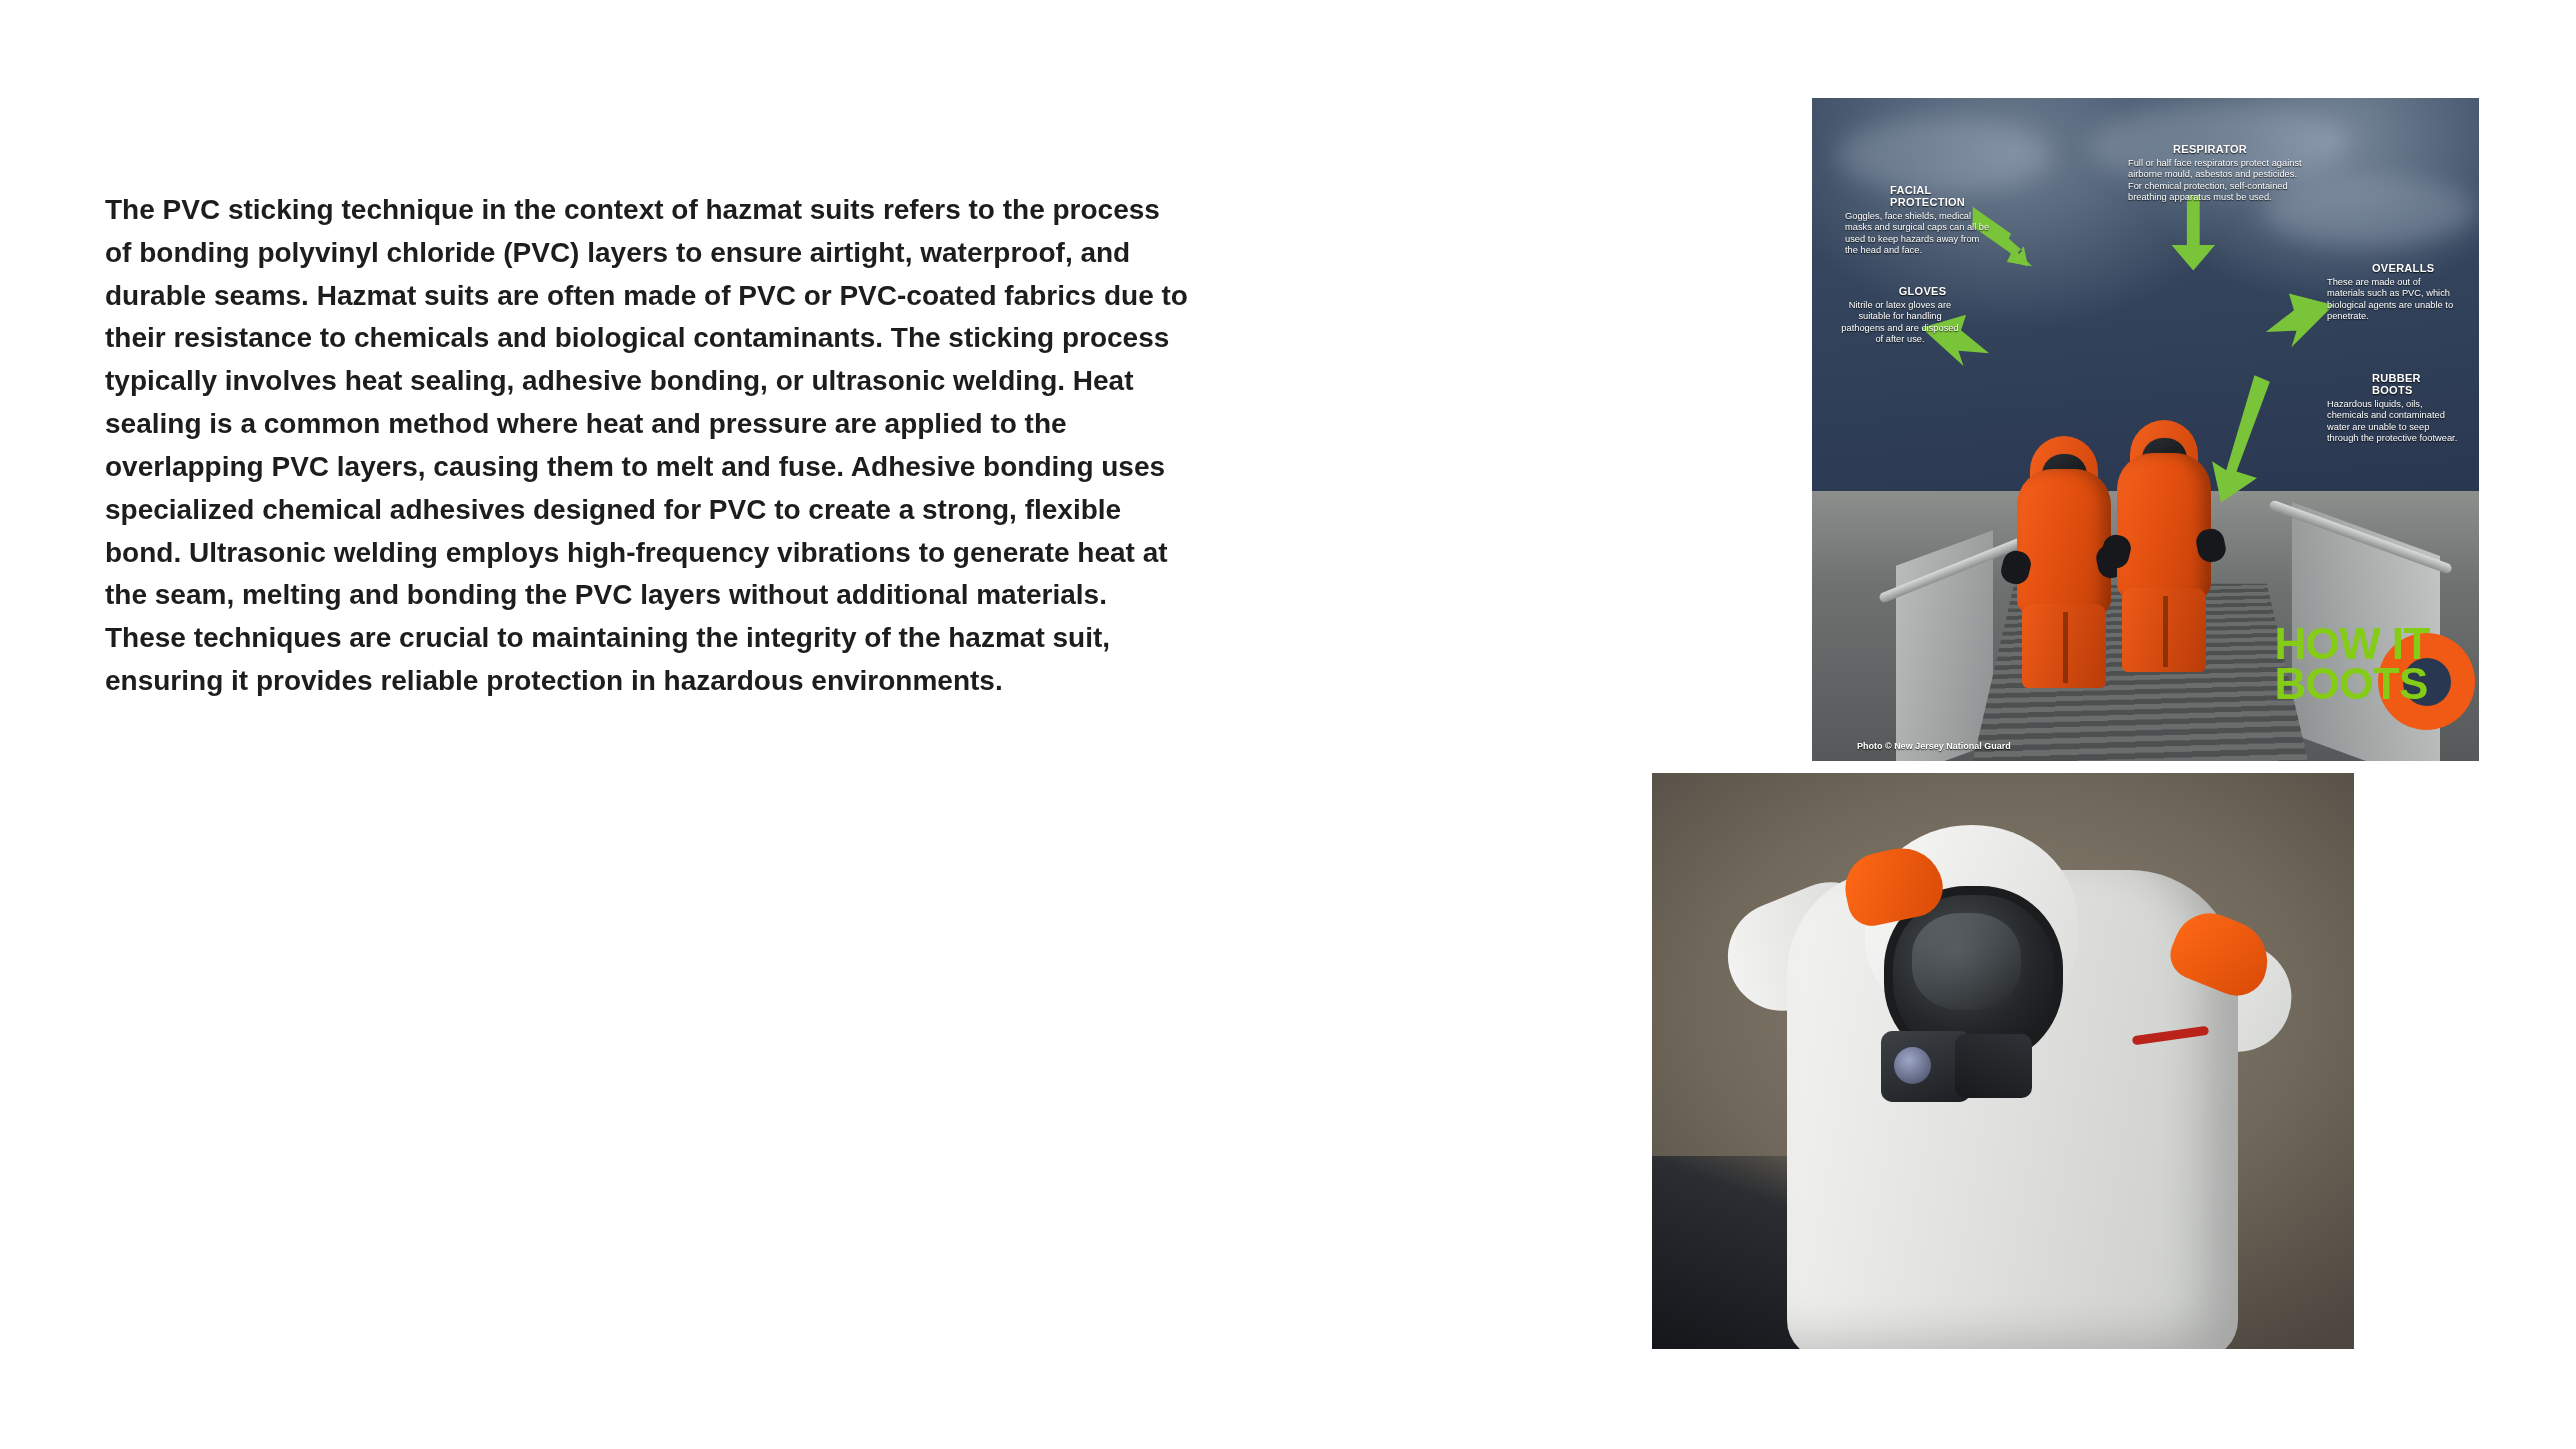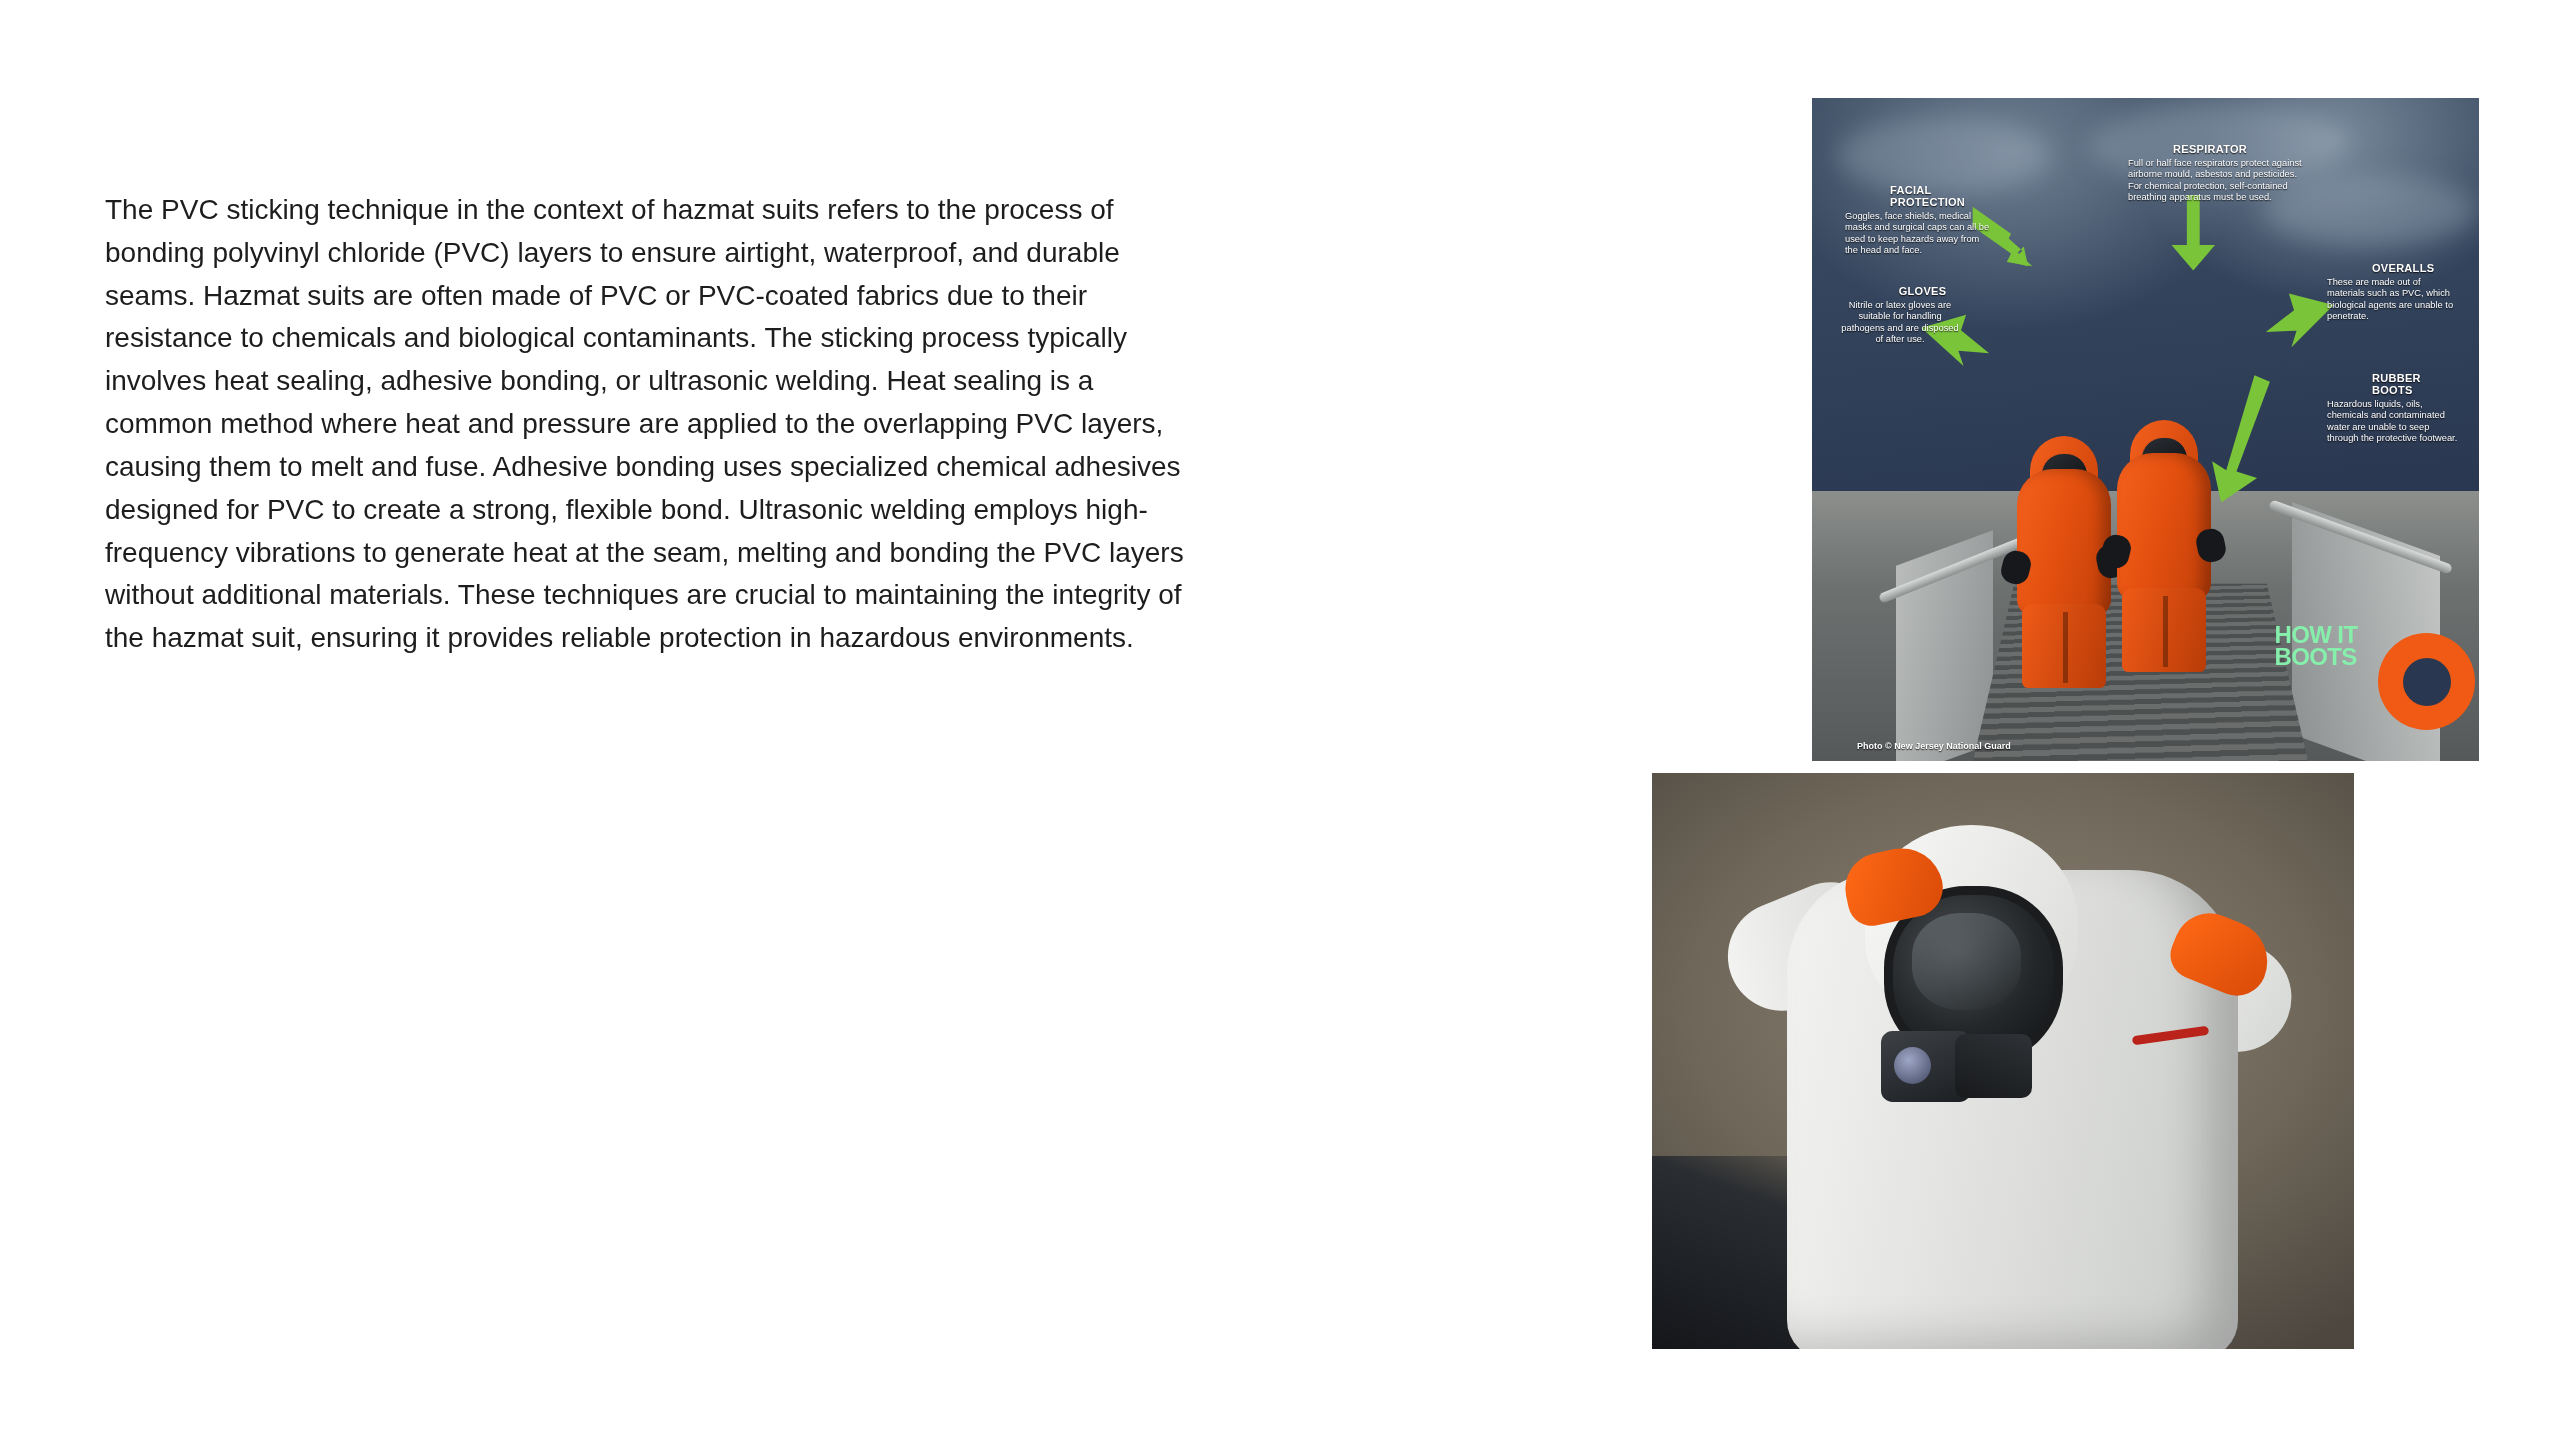"The PVC sticking technique in" .body-copy { font-weight: 400 -> 700 }
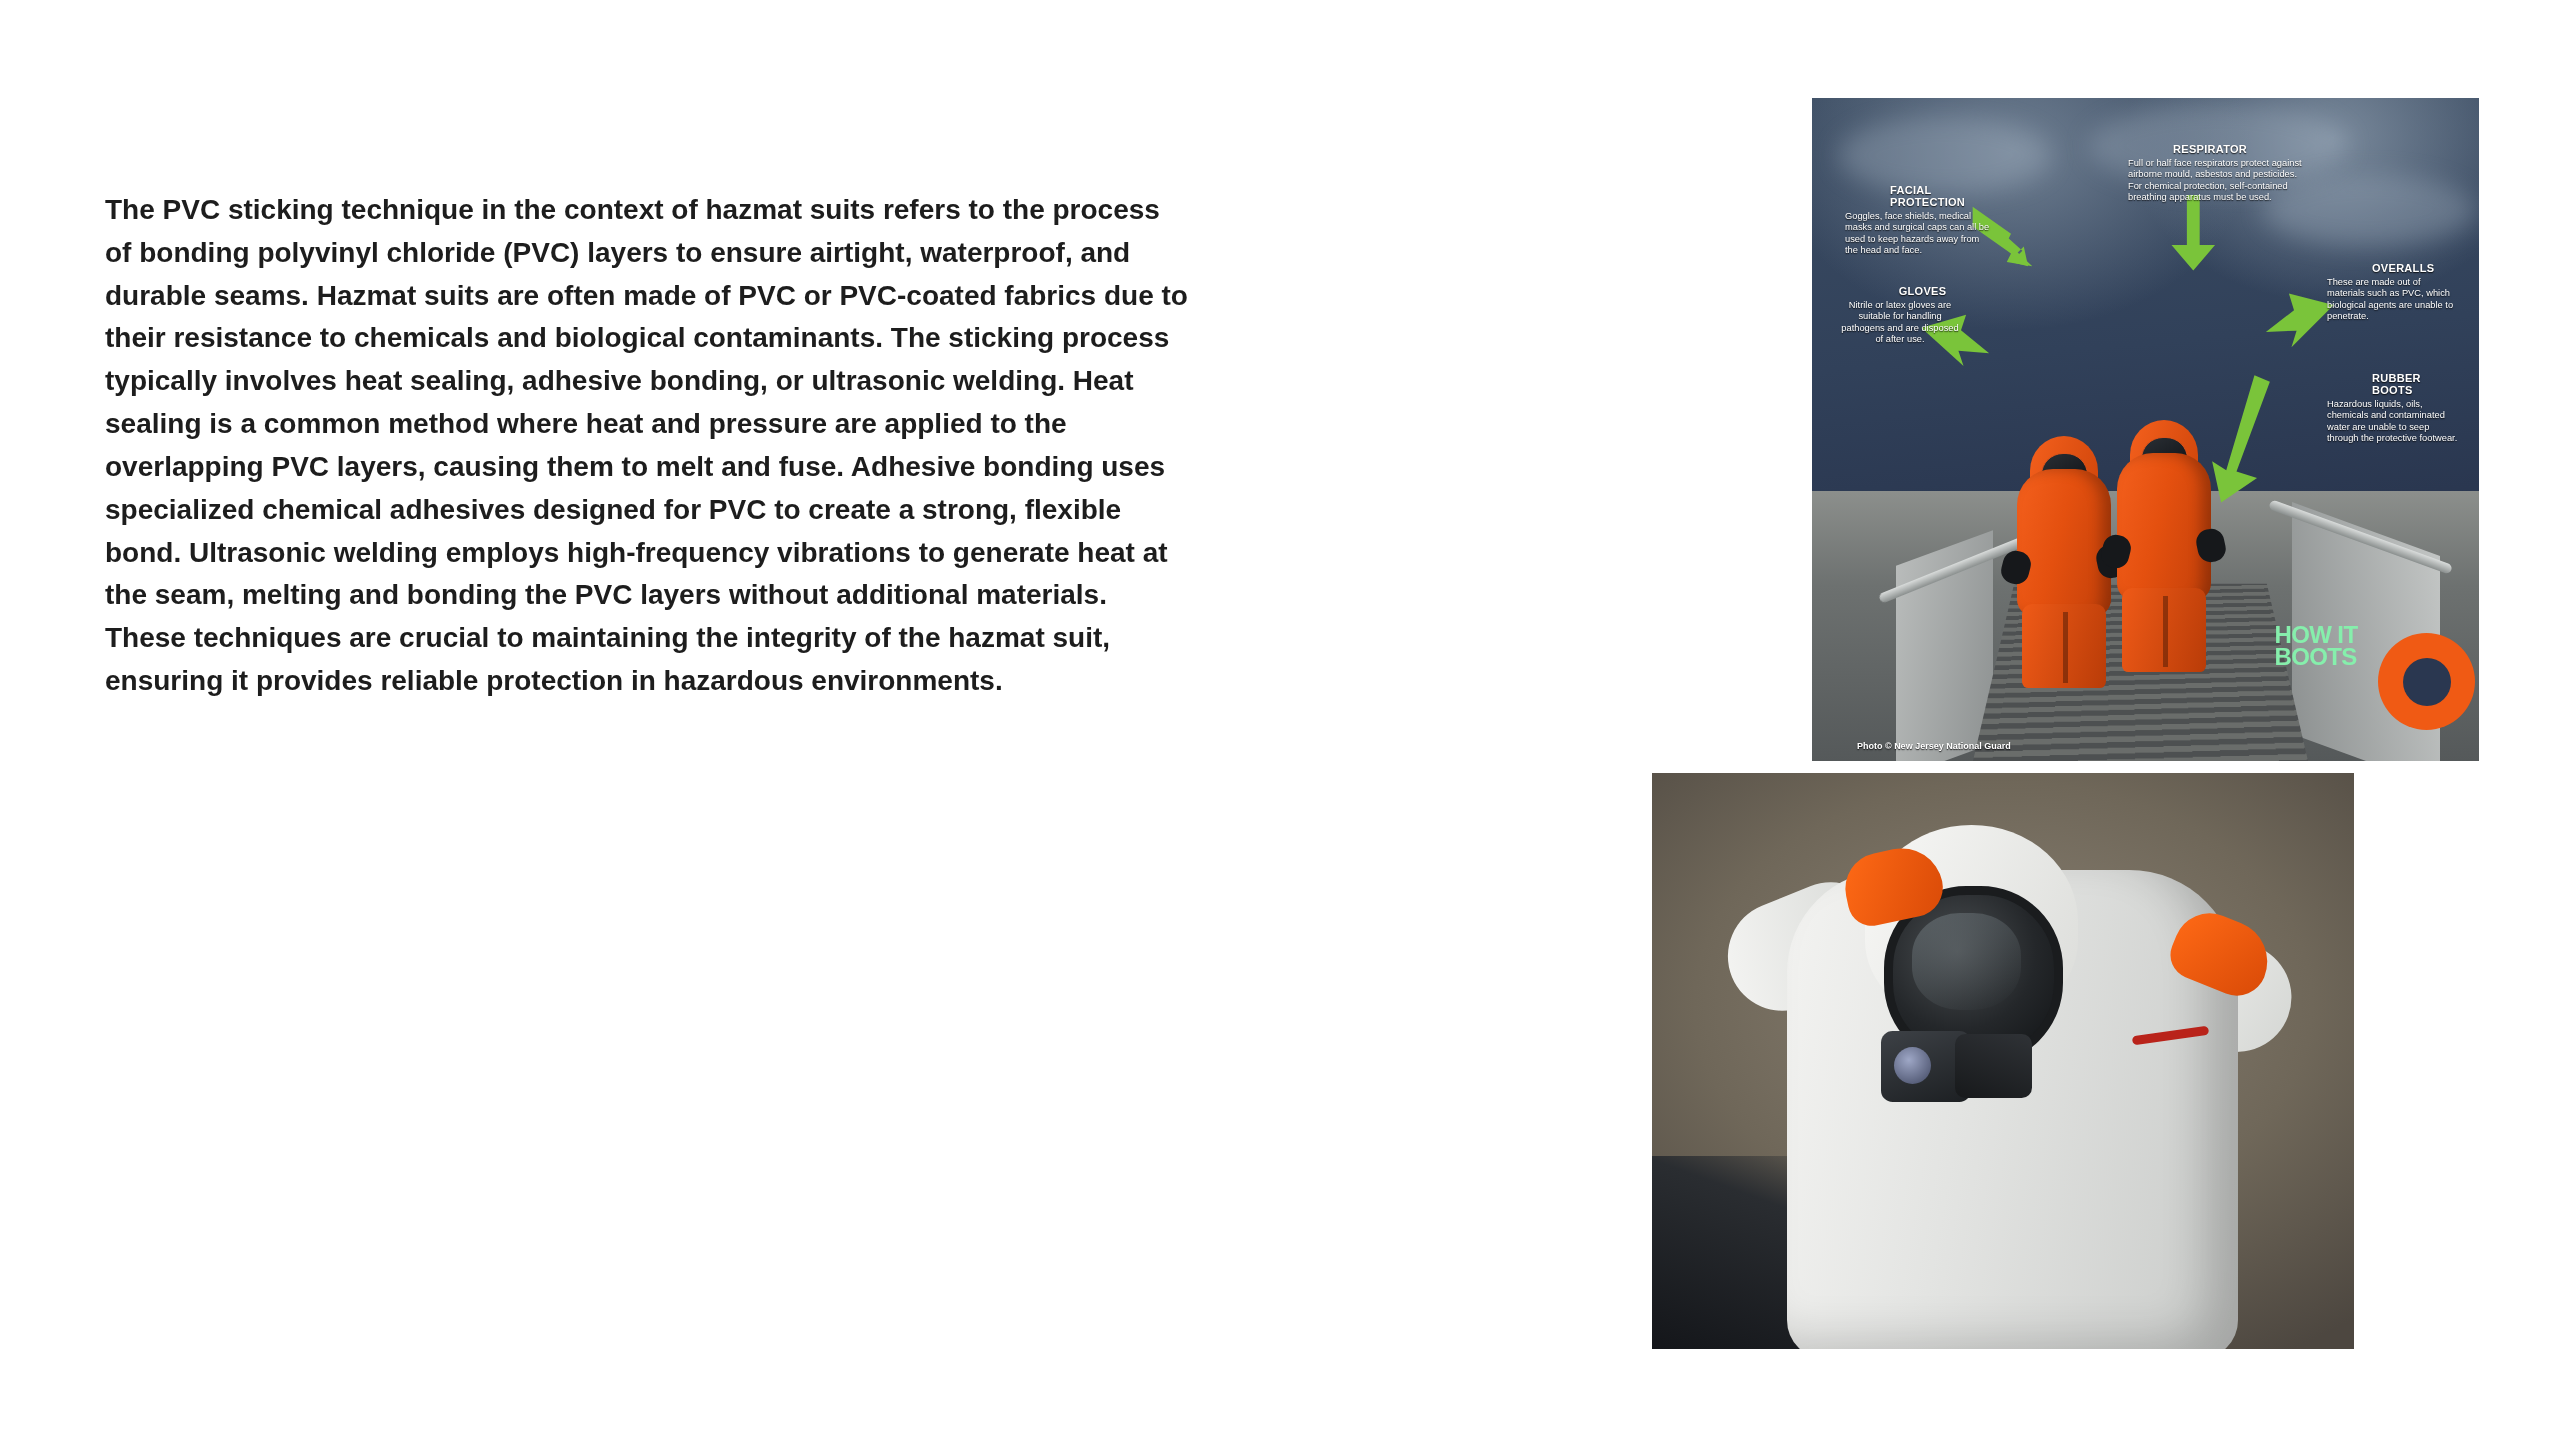"HOW IT" .hiw-badge { color: #86efac -> #84cc16; font-size: 24px -> 44px }
